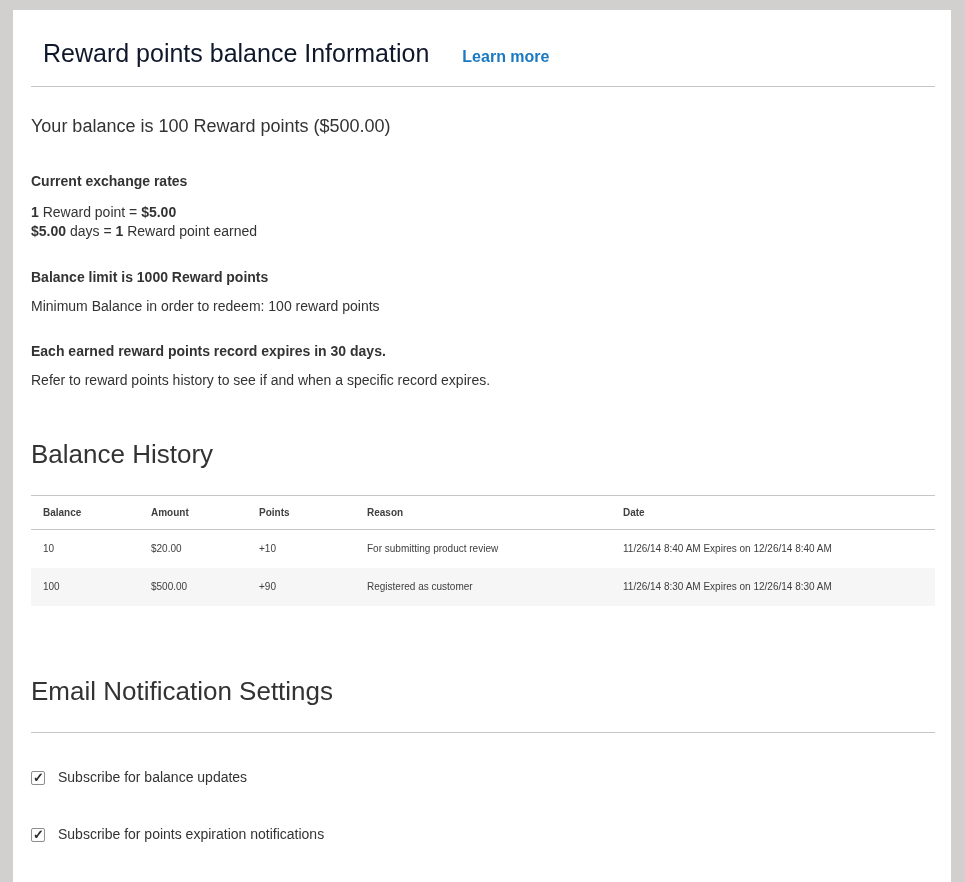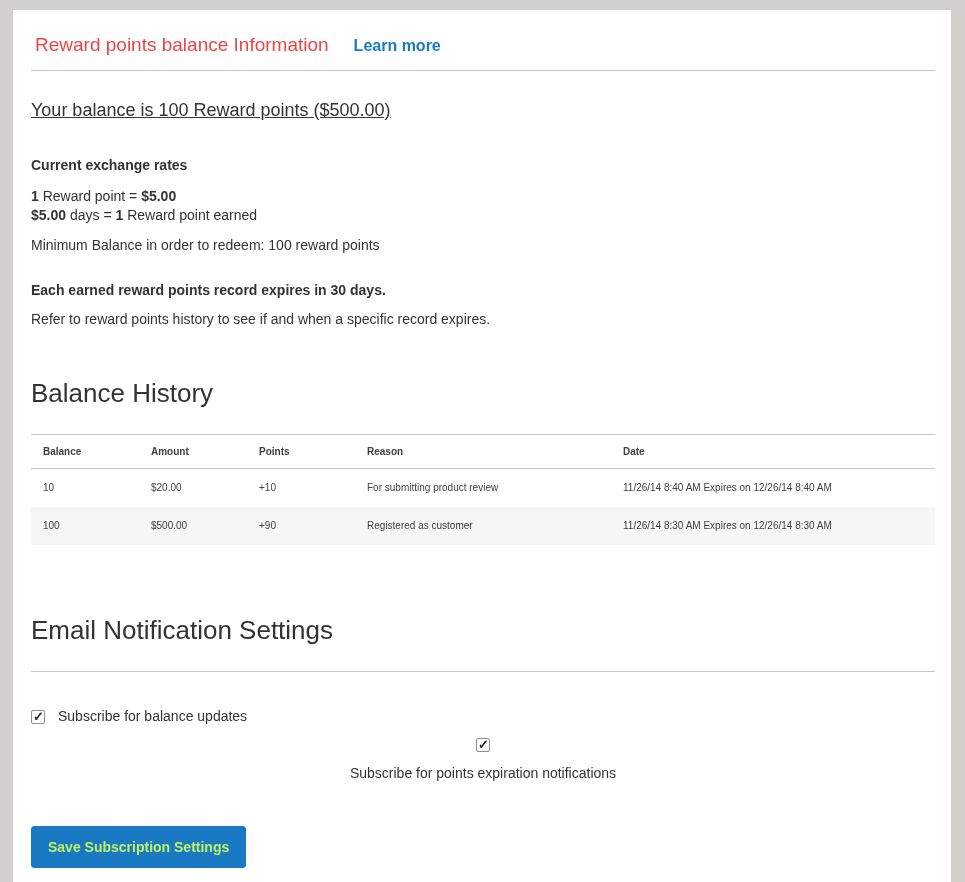"Reward points balance Information" h1.page-title { color: #ef4444 -> #0f172a; font-size: 19px -> 25px; margin: 4px -> 12px }
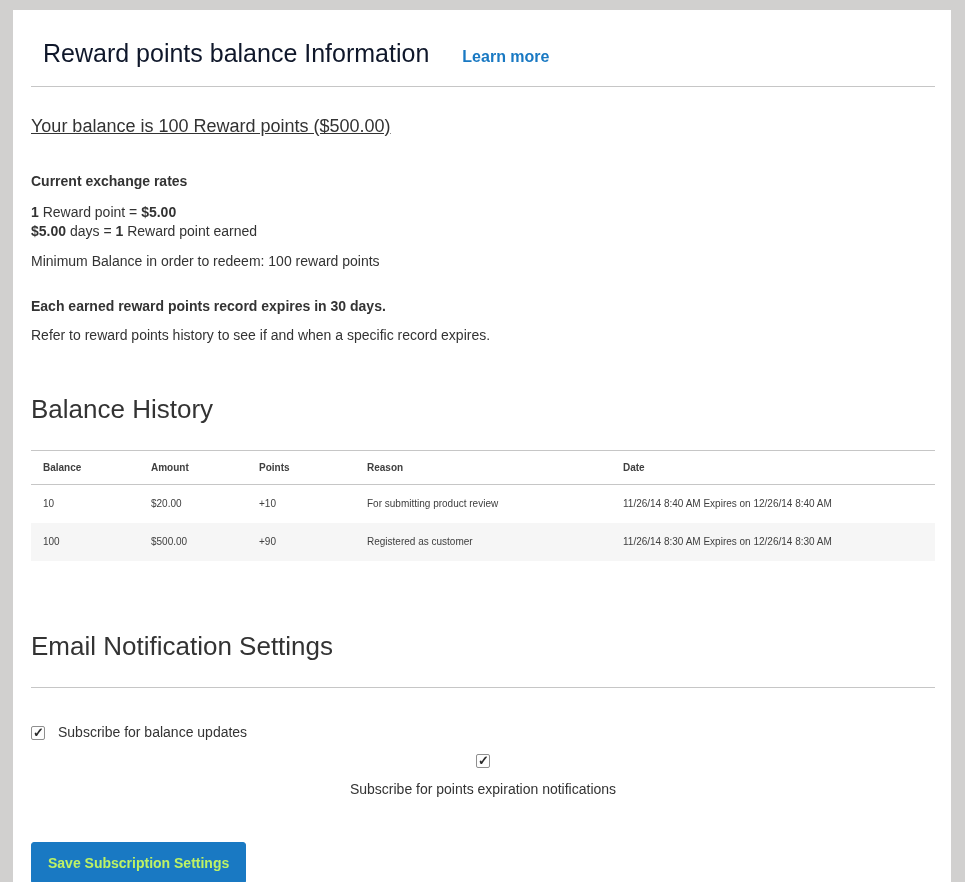"Your balance is 100 Reward" .balance-summary { text-decoration: underline -> none }
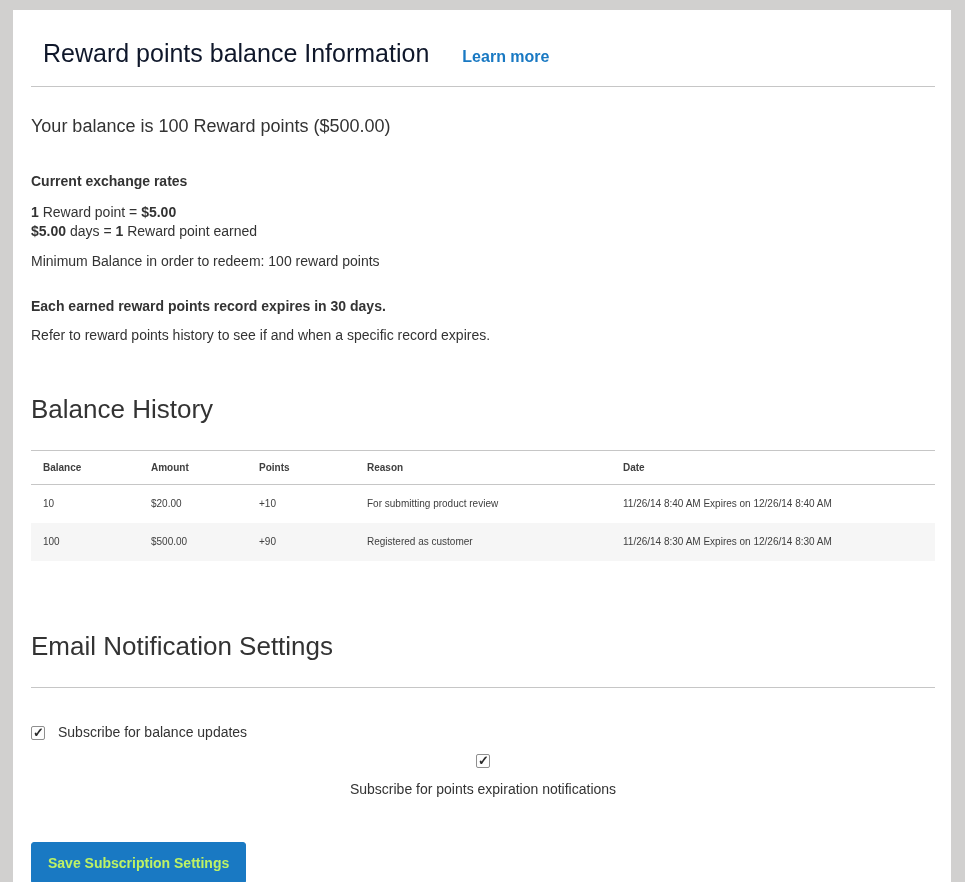"Balance limit is 1000 Reward" p.strong-heading { html: none -> <p>Balance limit is 1000 Reward points</p> }
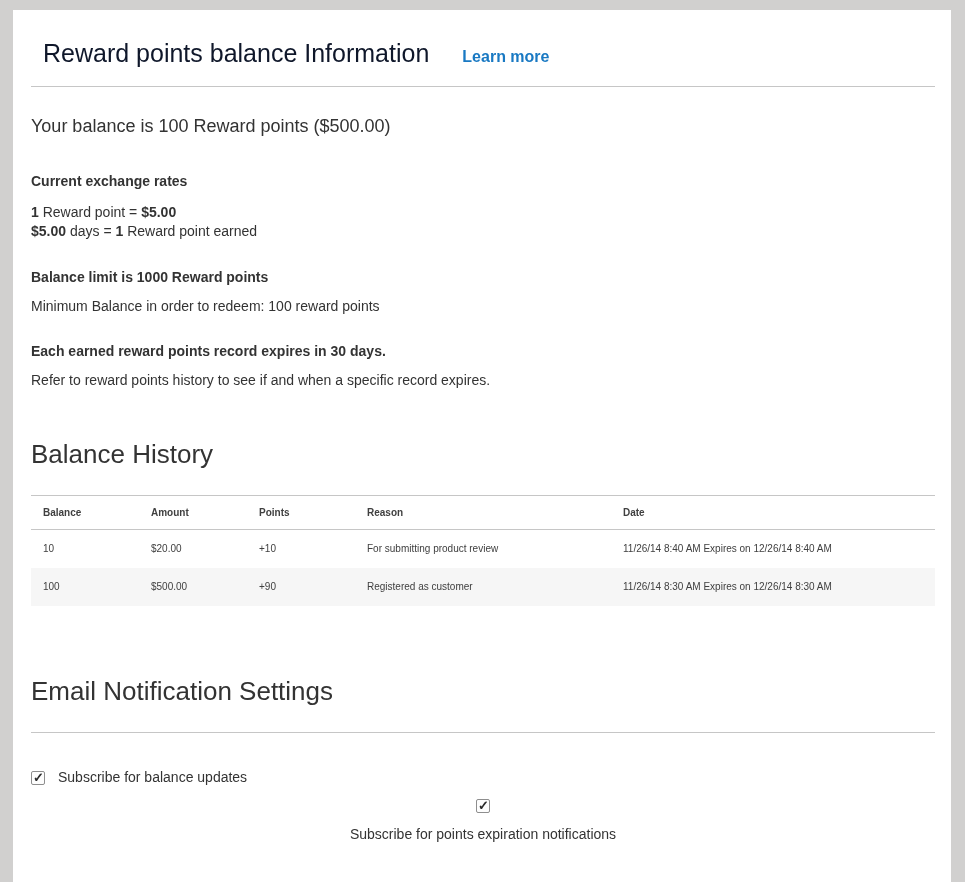"Subscribe for points expiration" .choice-field.second { flex-direction: column -> none; margin-top: 13px -> 40px }
